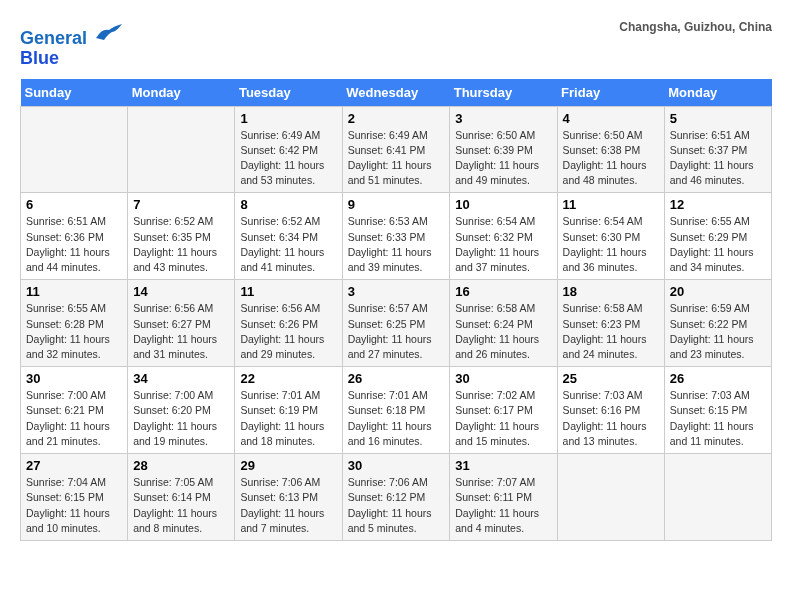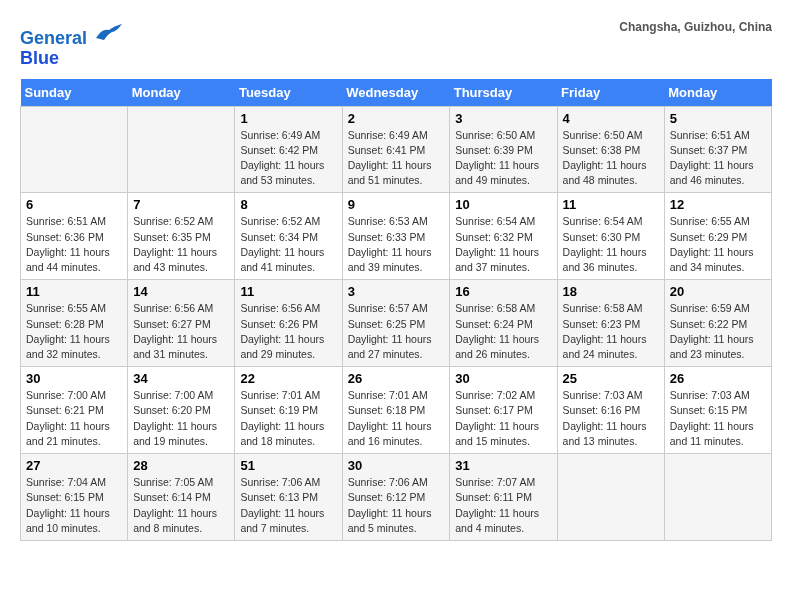"51" div.day-number { text: 51 -> 29 }
